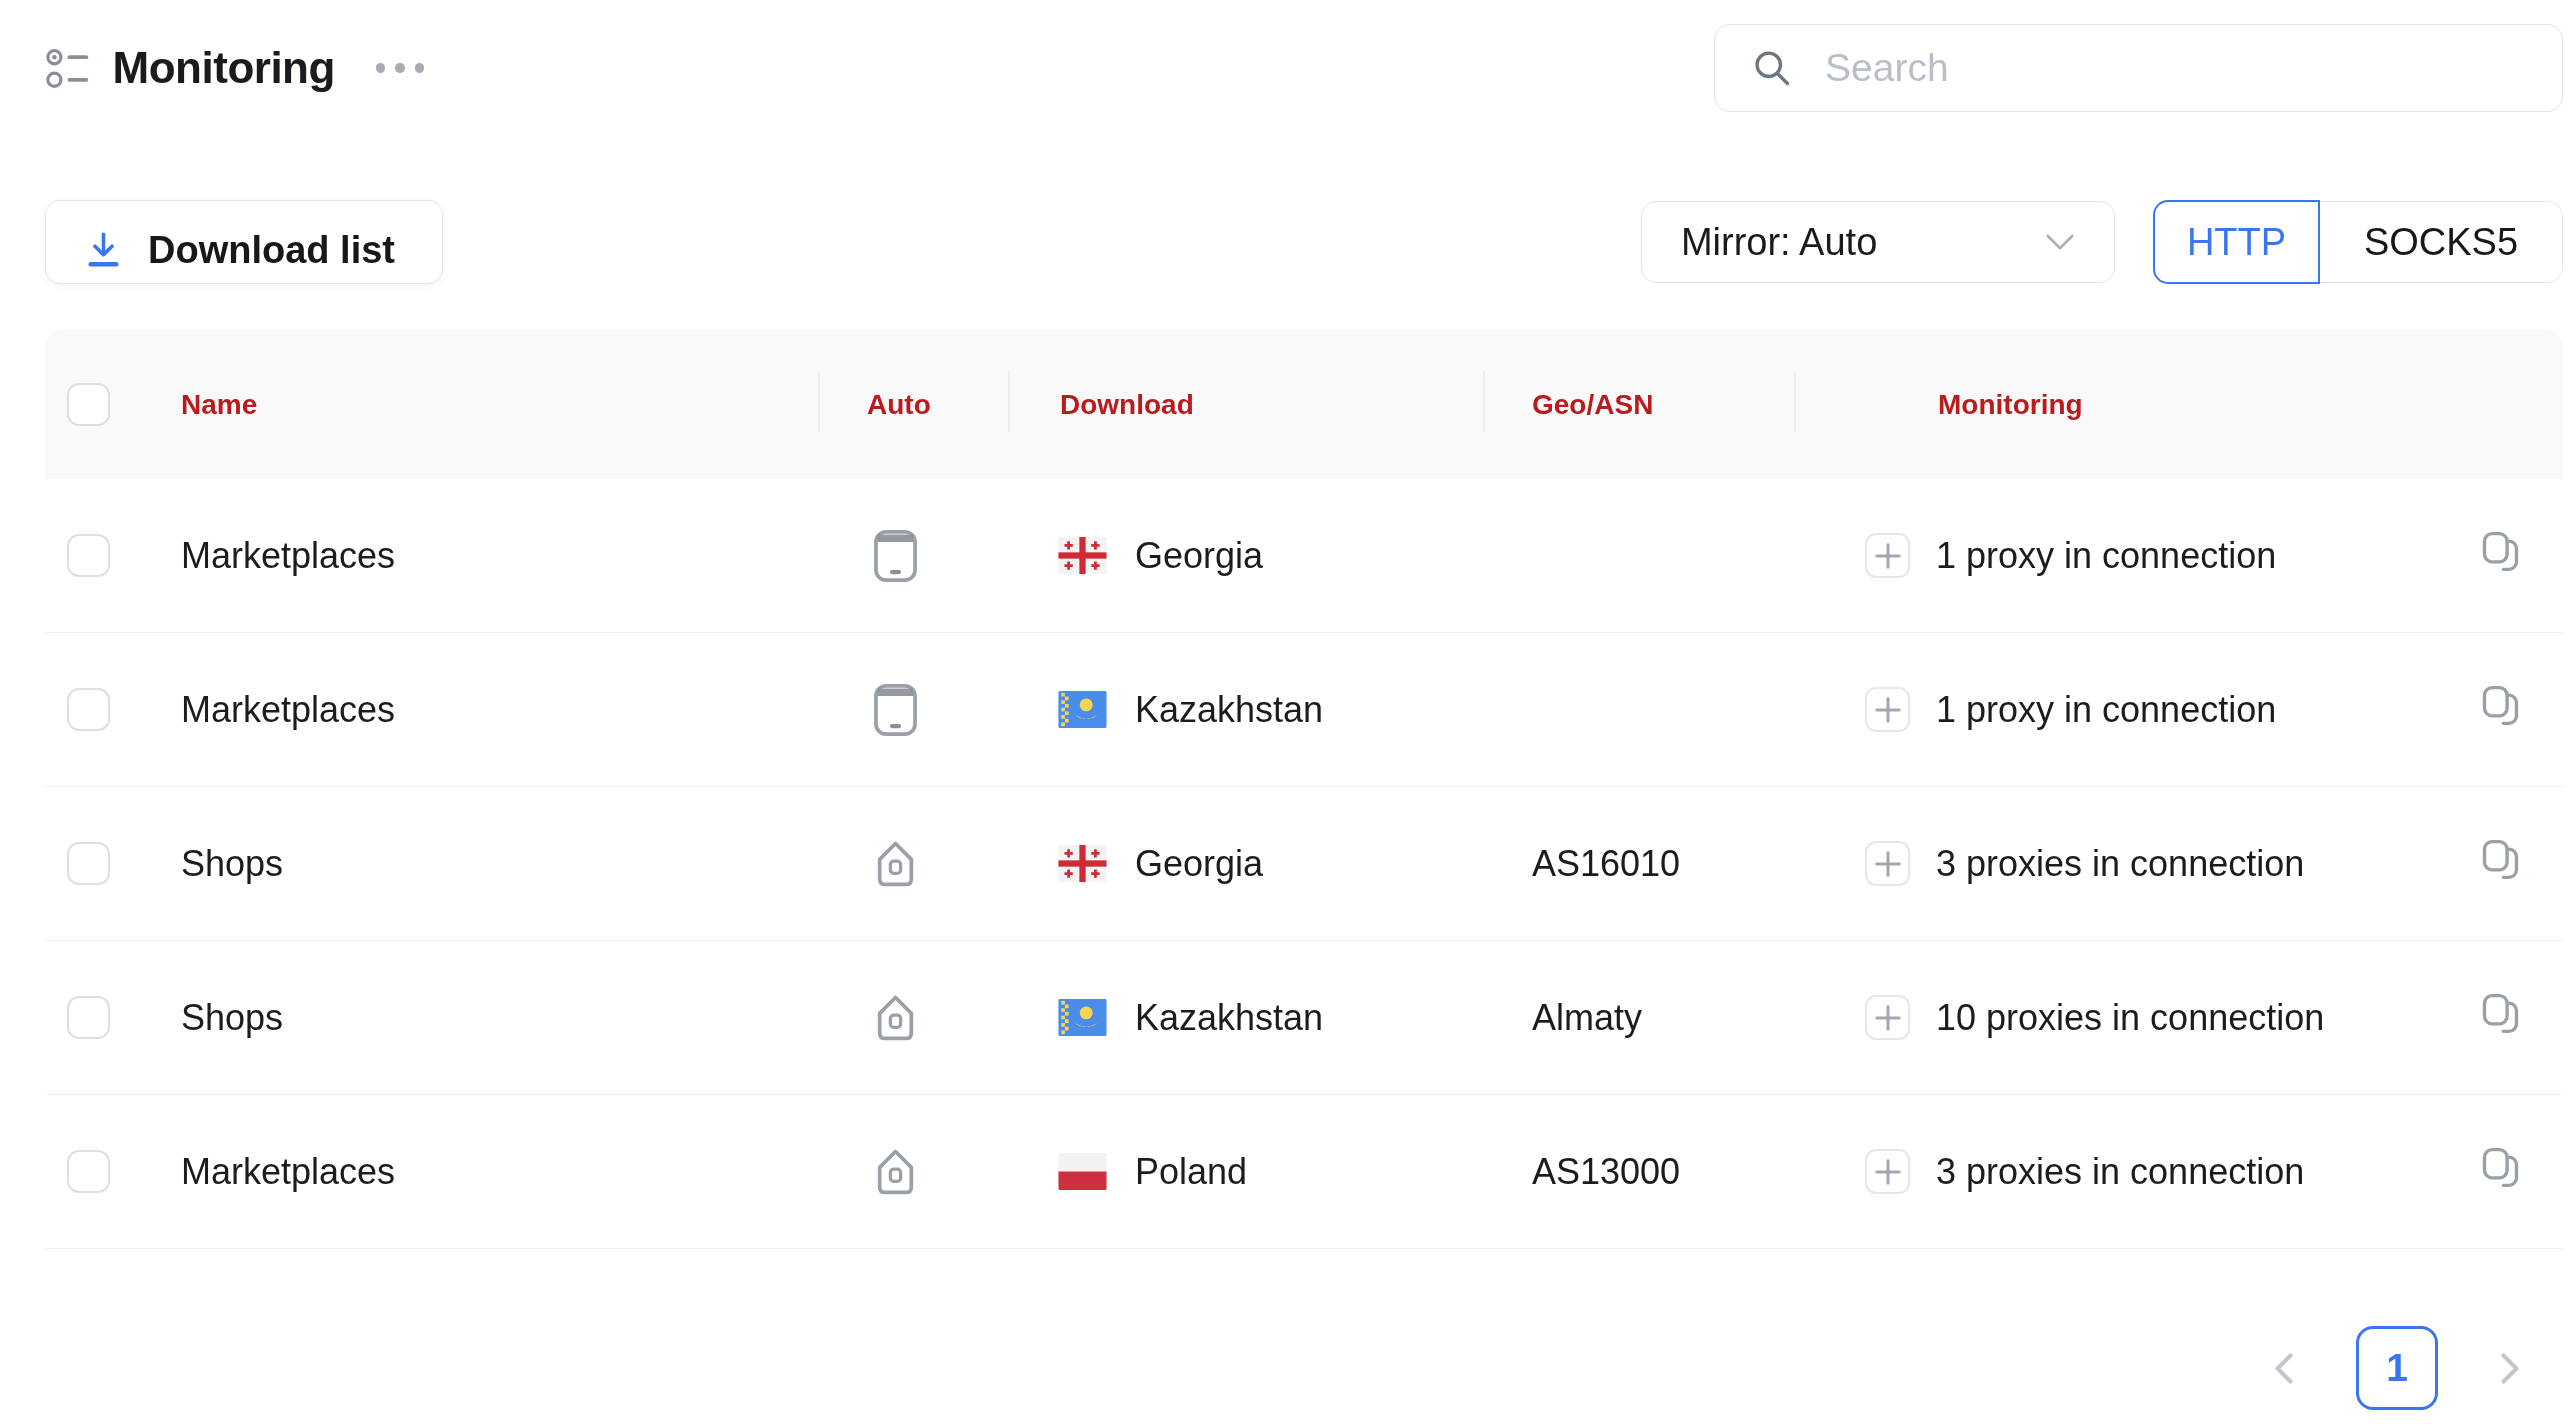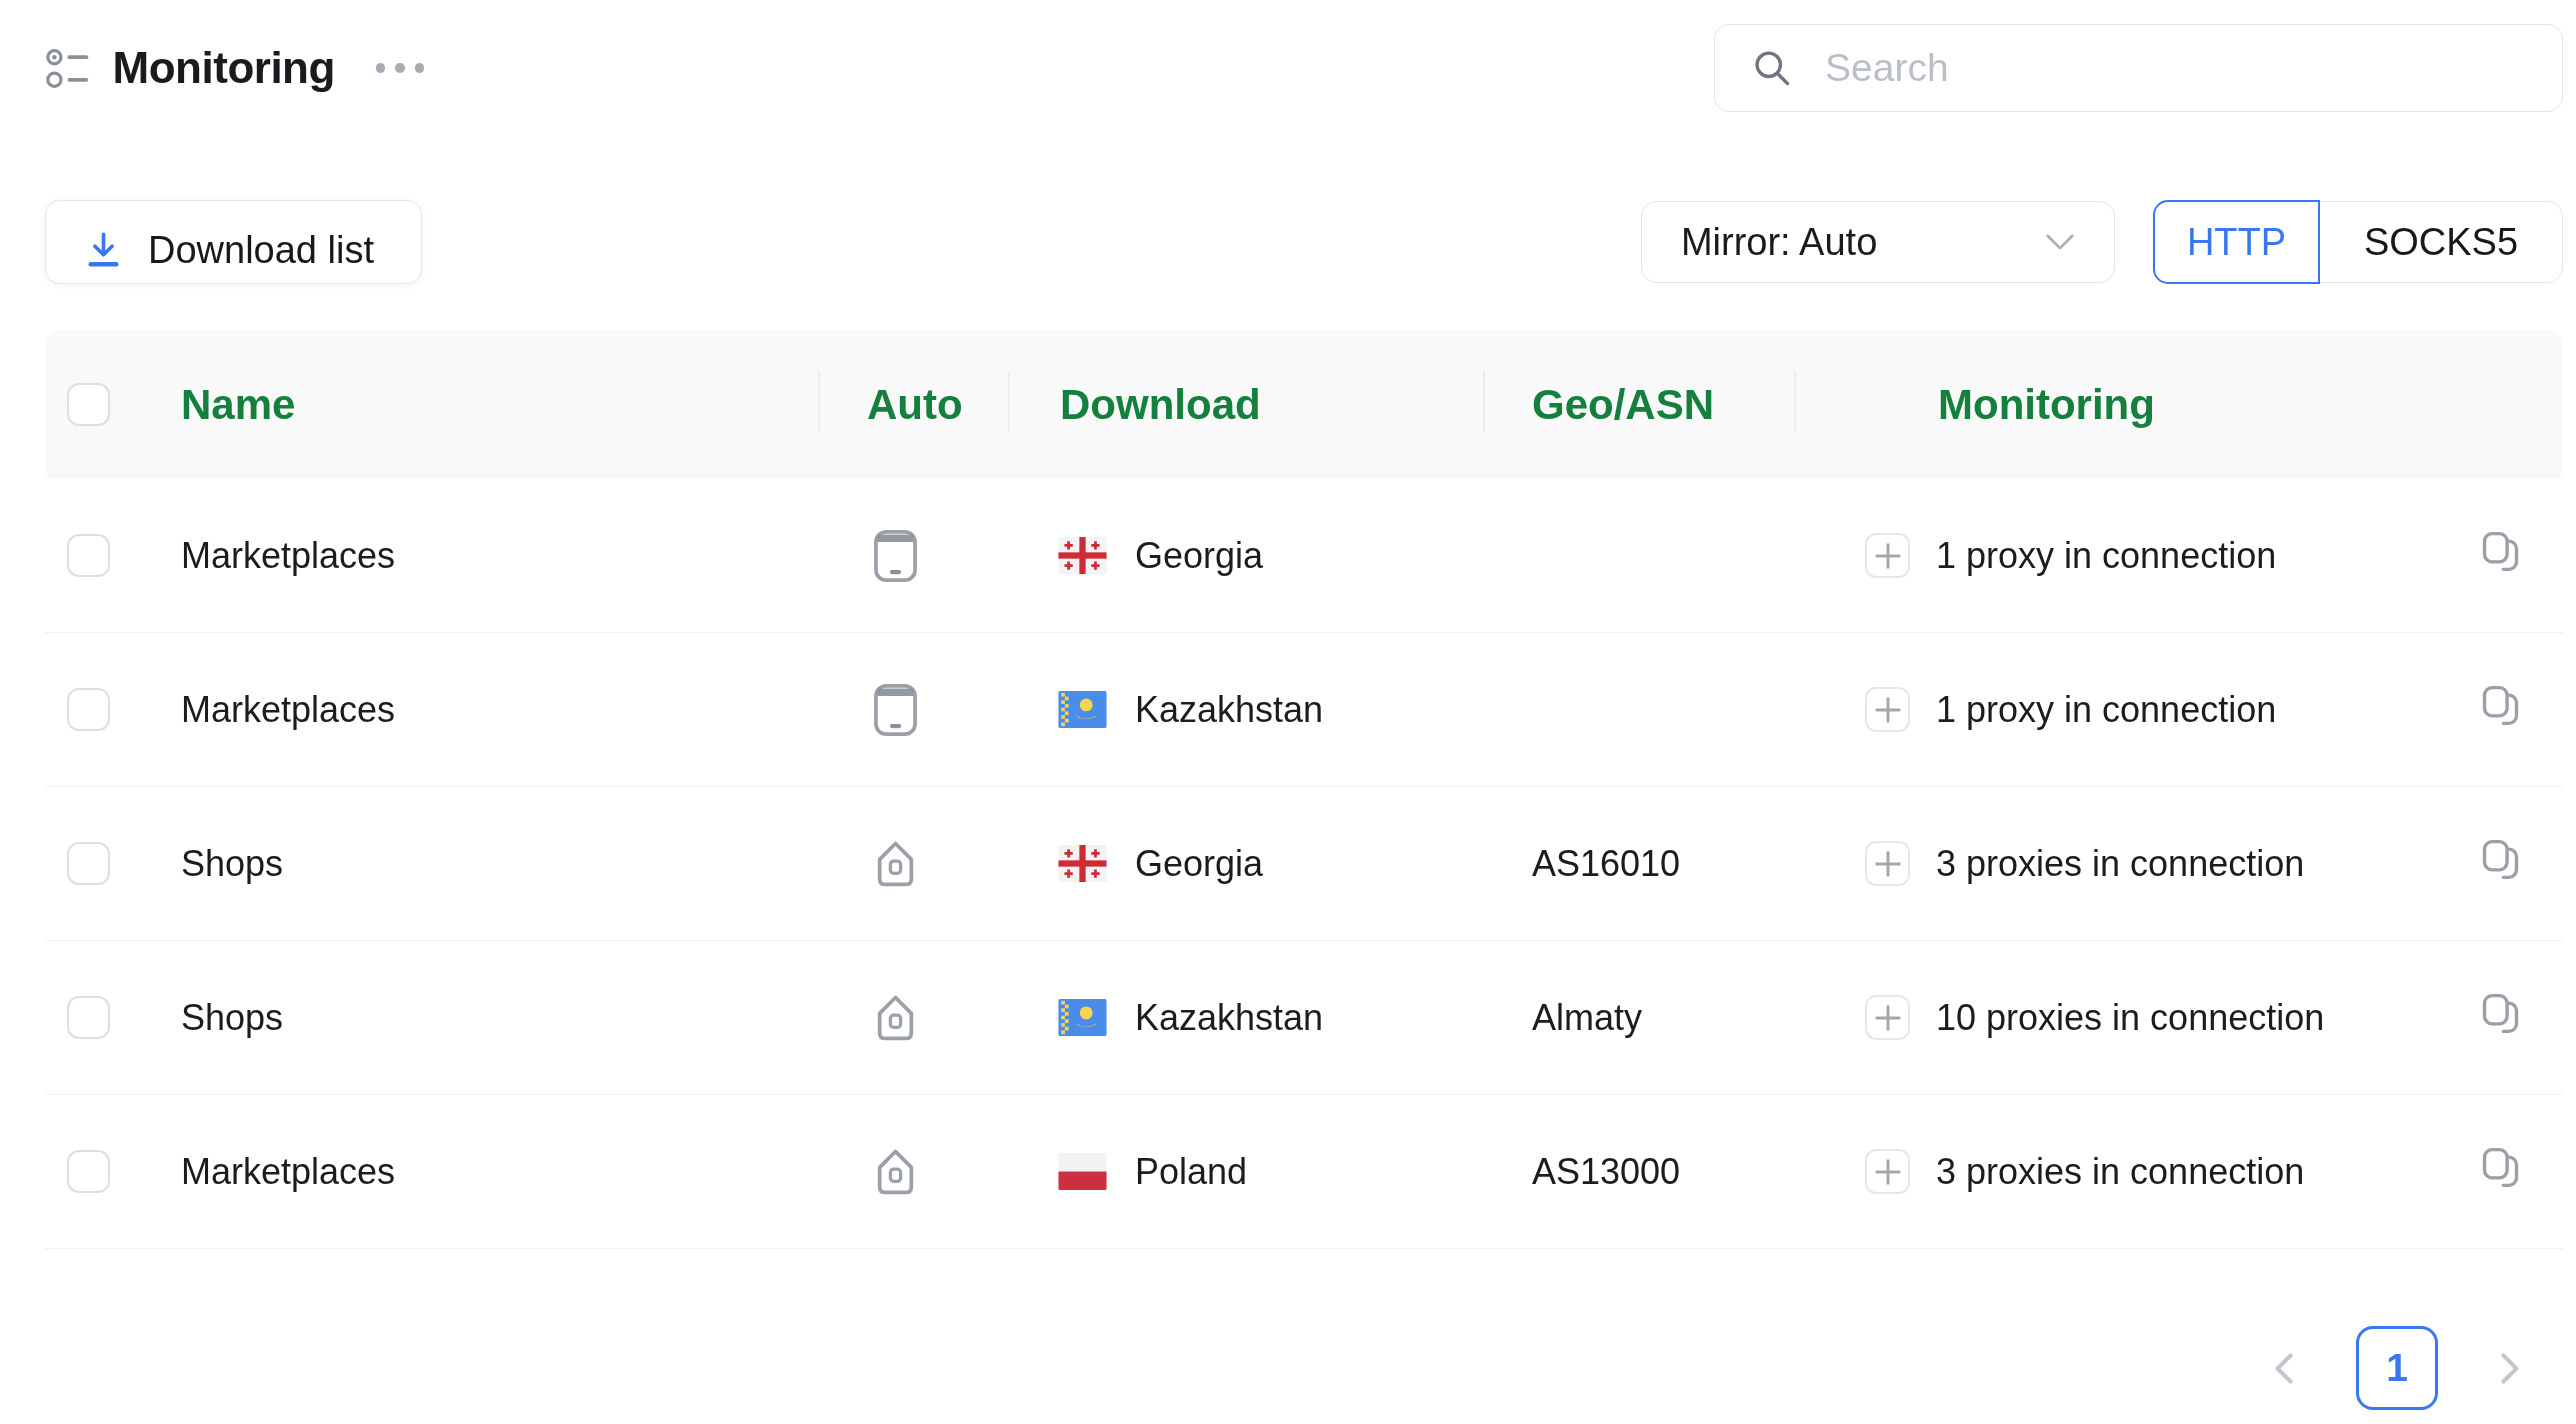"Download list" .download-btn { font-weight: 400 -> 700 }
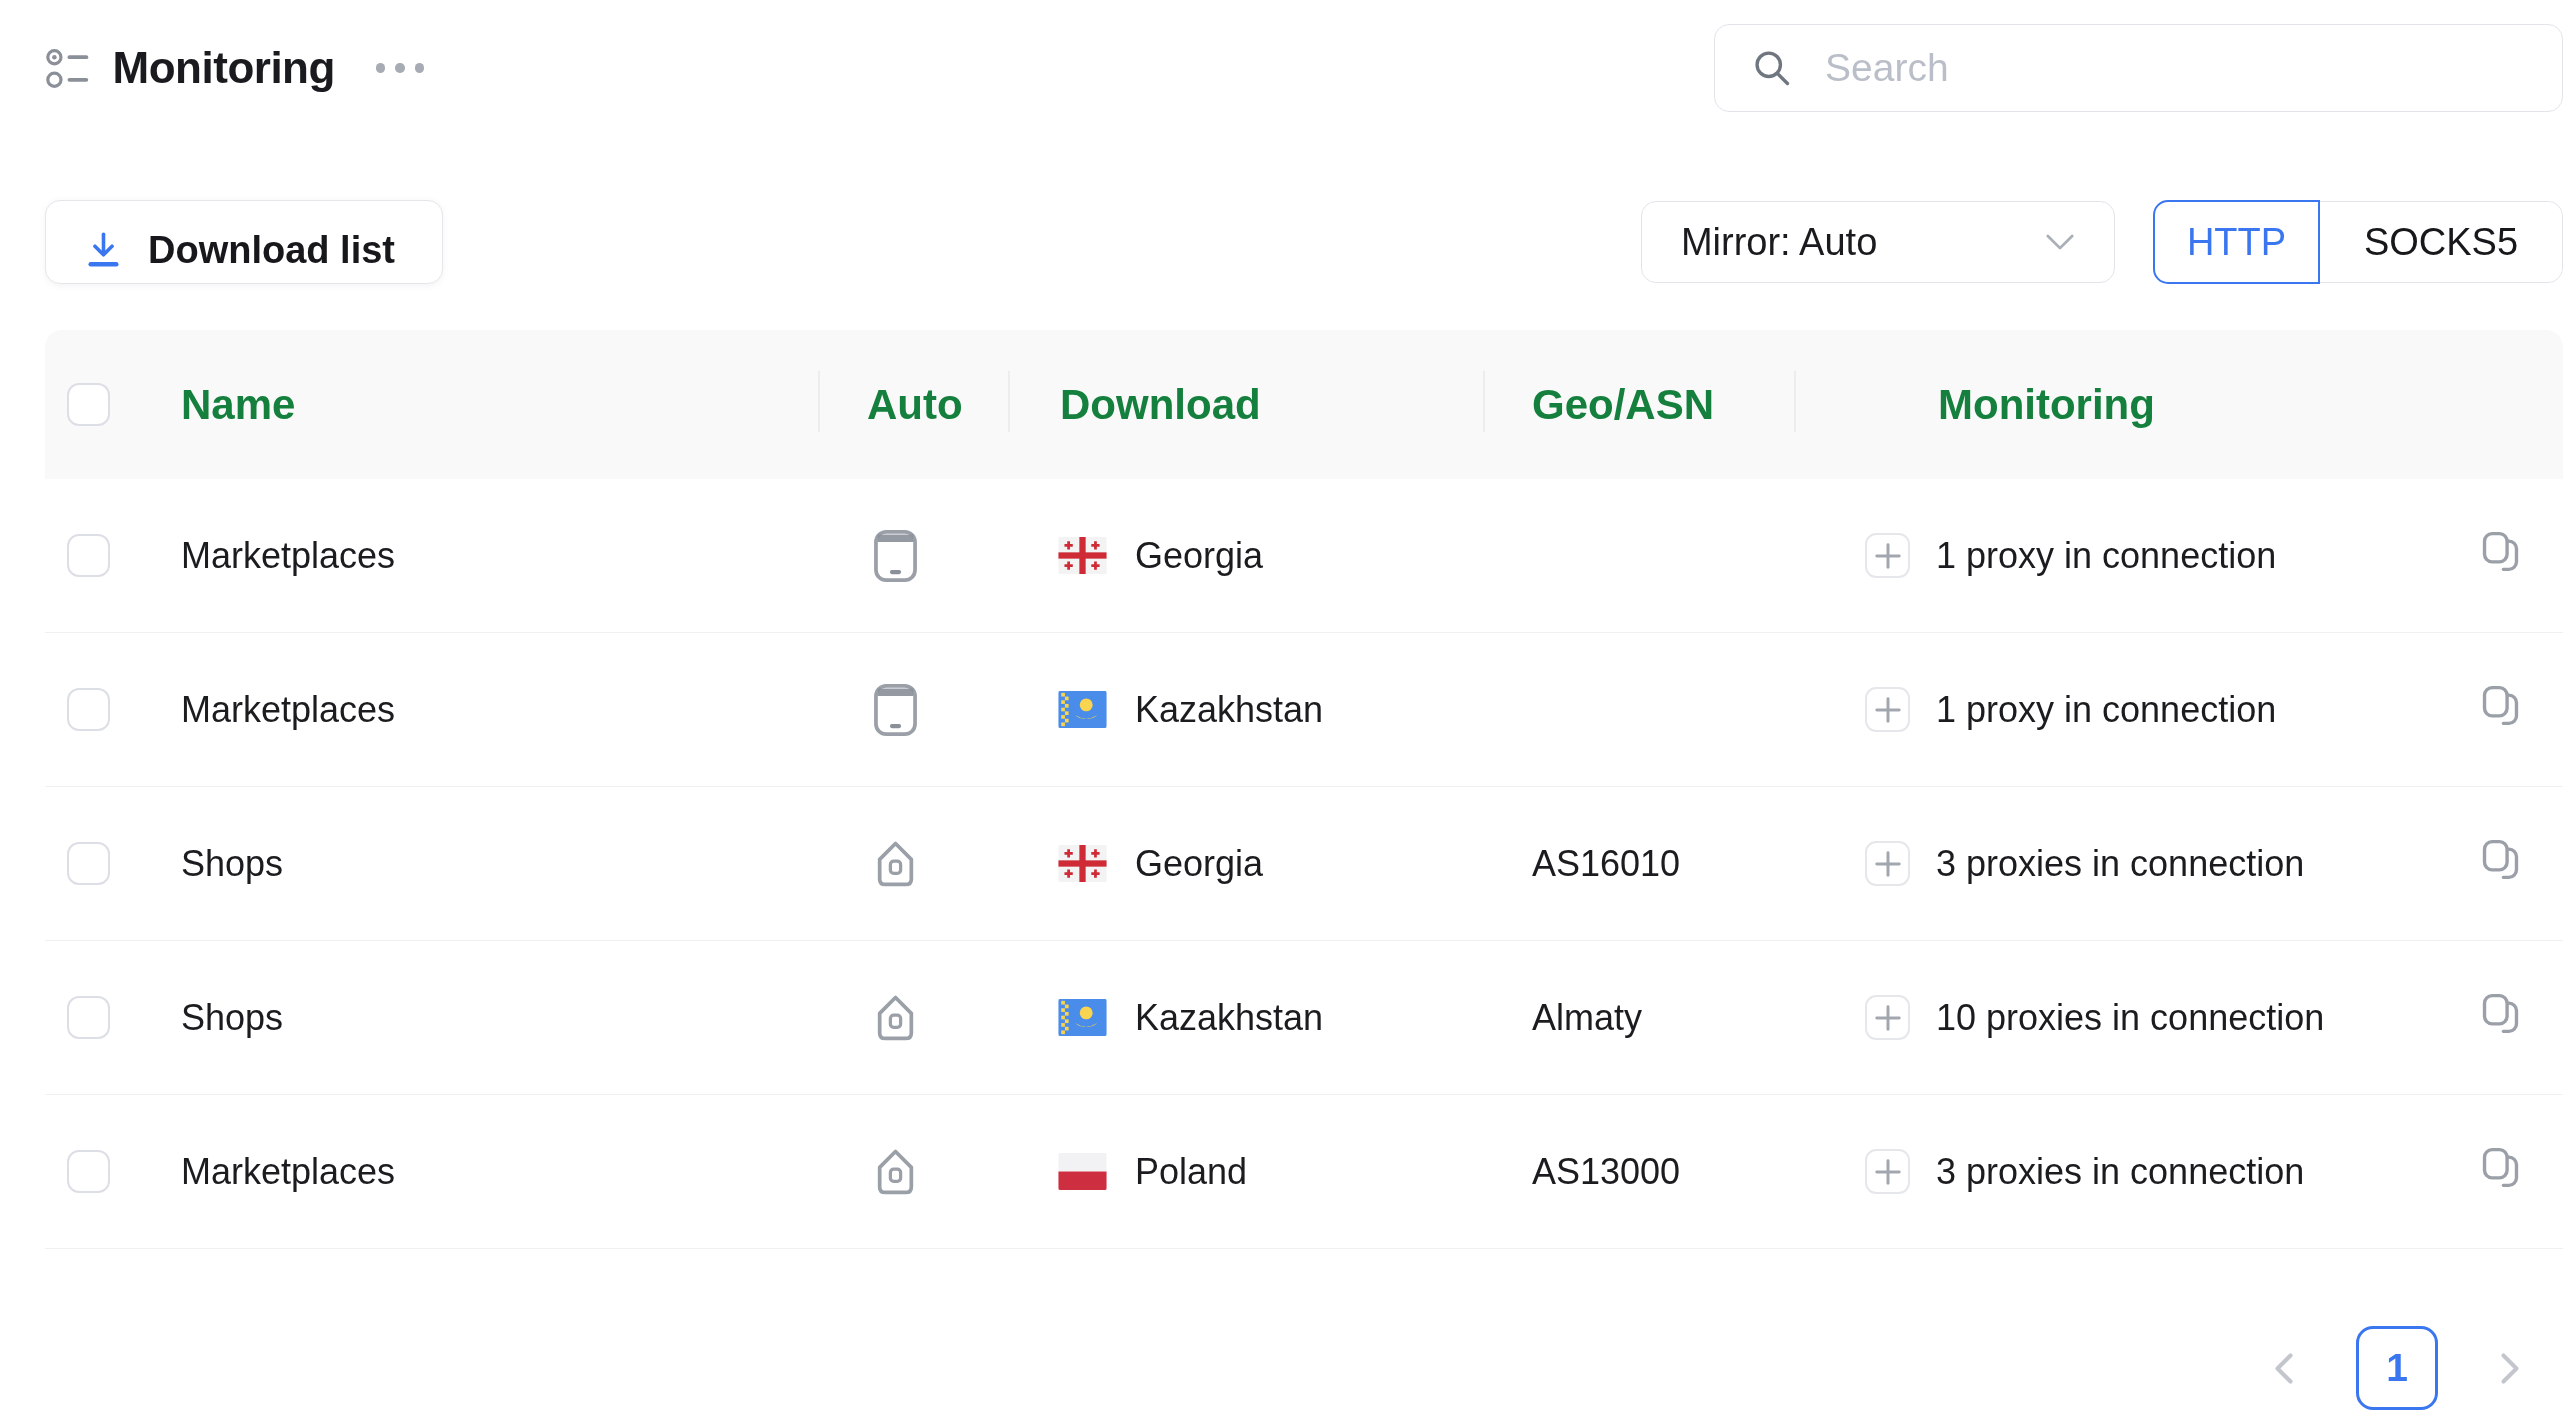"Name" .th { color: #15803d -> #b91c1c; font-size: 42px -> 28px }
